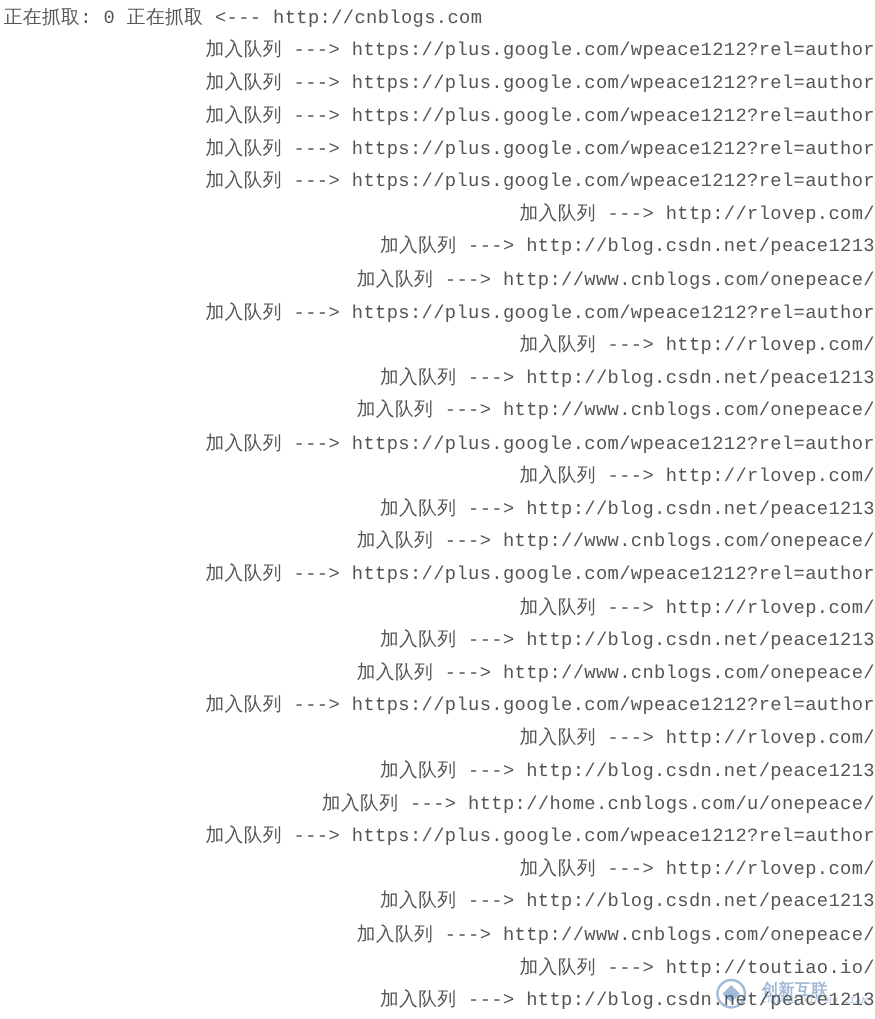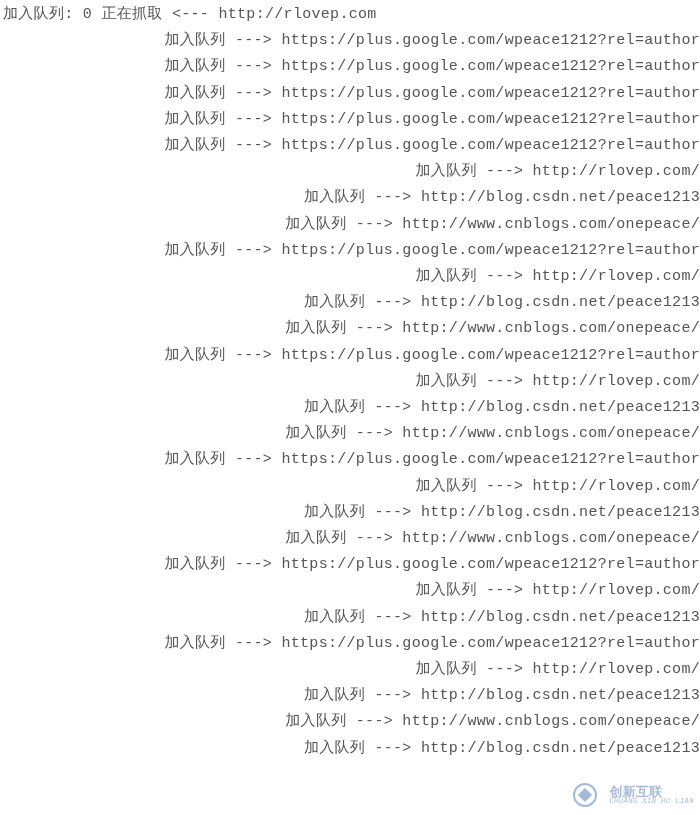"加入队列:" span { text: 加入队列 -> 正在抓取 }
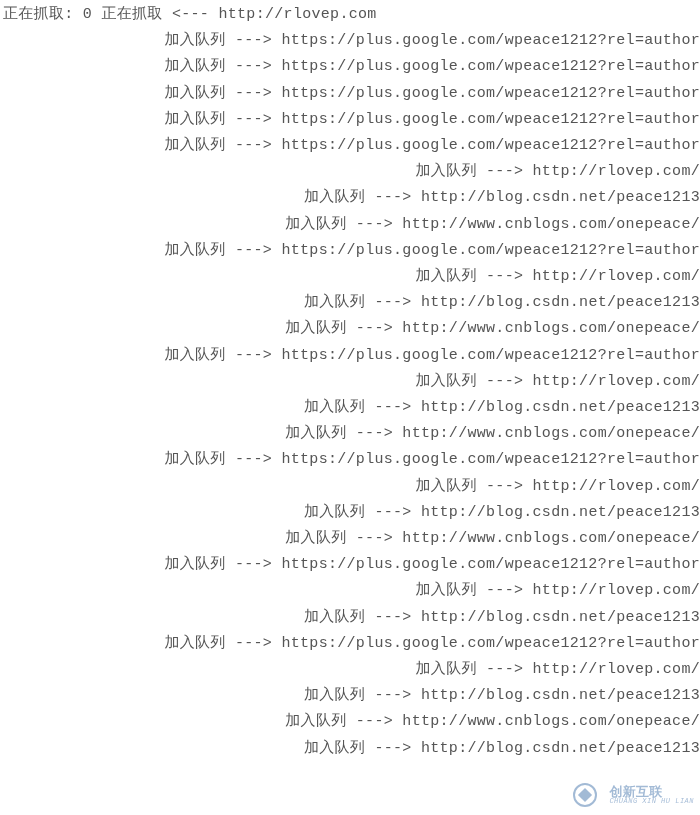"http://rlovep.com" span { text: http://rlovep.com -> http://cnblogs.com }
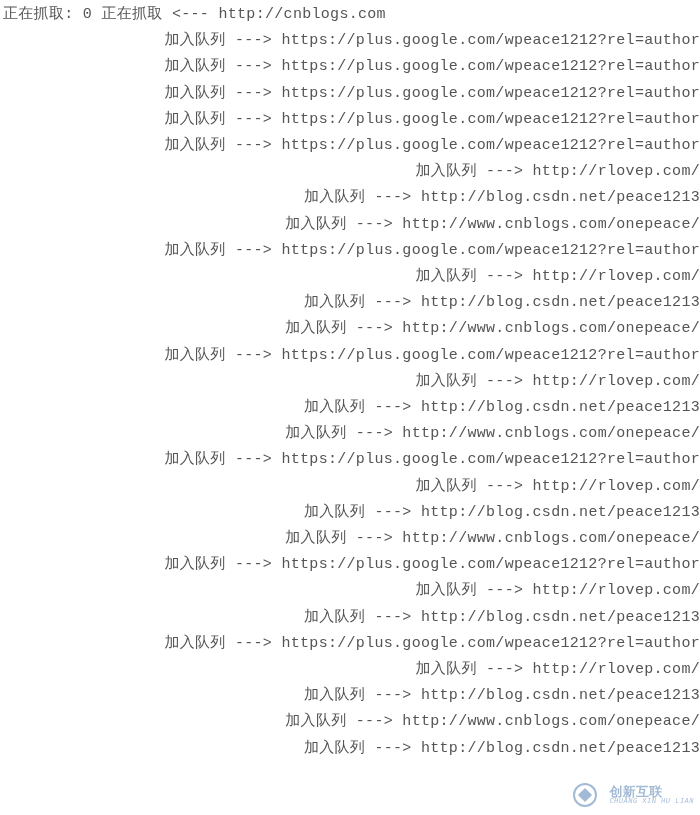"加入队列 ---> http://home.cnblogs.com/u/onepeace/" div.line { html: none -> <div><span>加入队列 ---&gt;</span><span> </span><span>http://home.cnblogs.com/u/onepeace/</span></div> }
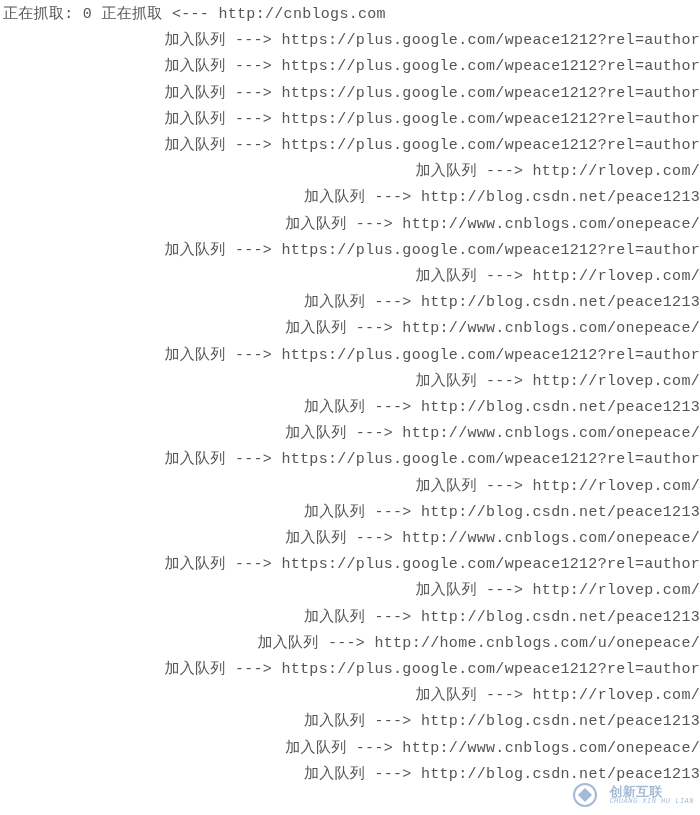"加入队列 ---> http://toutiao.io/" div.line { html: none -> <div><span>加入队列 ---&gt;</span><span> </span><span>http://toutiao.io/</span></div> }
